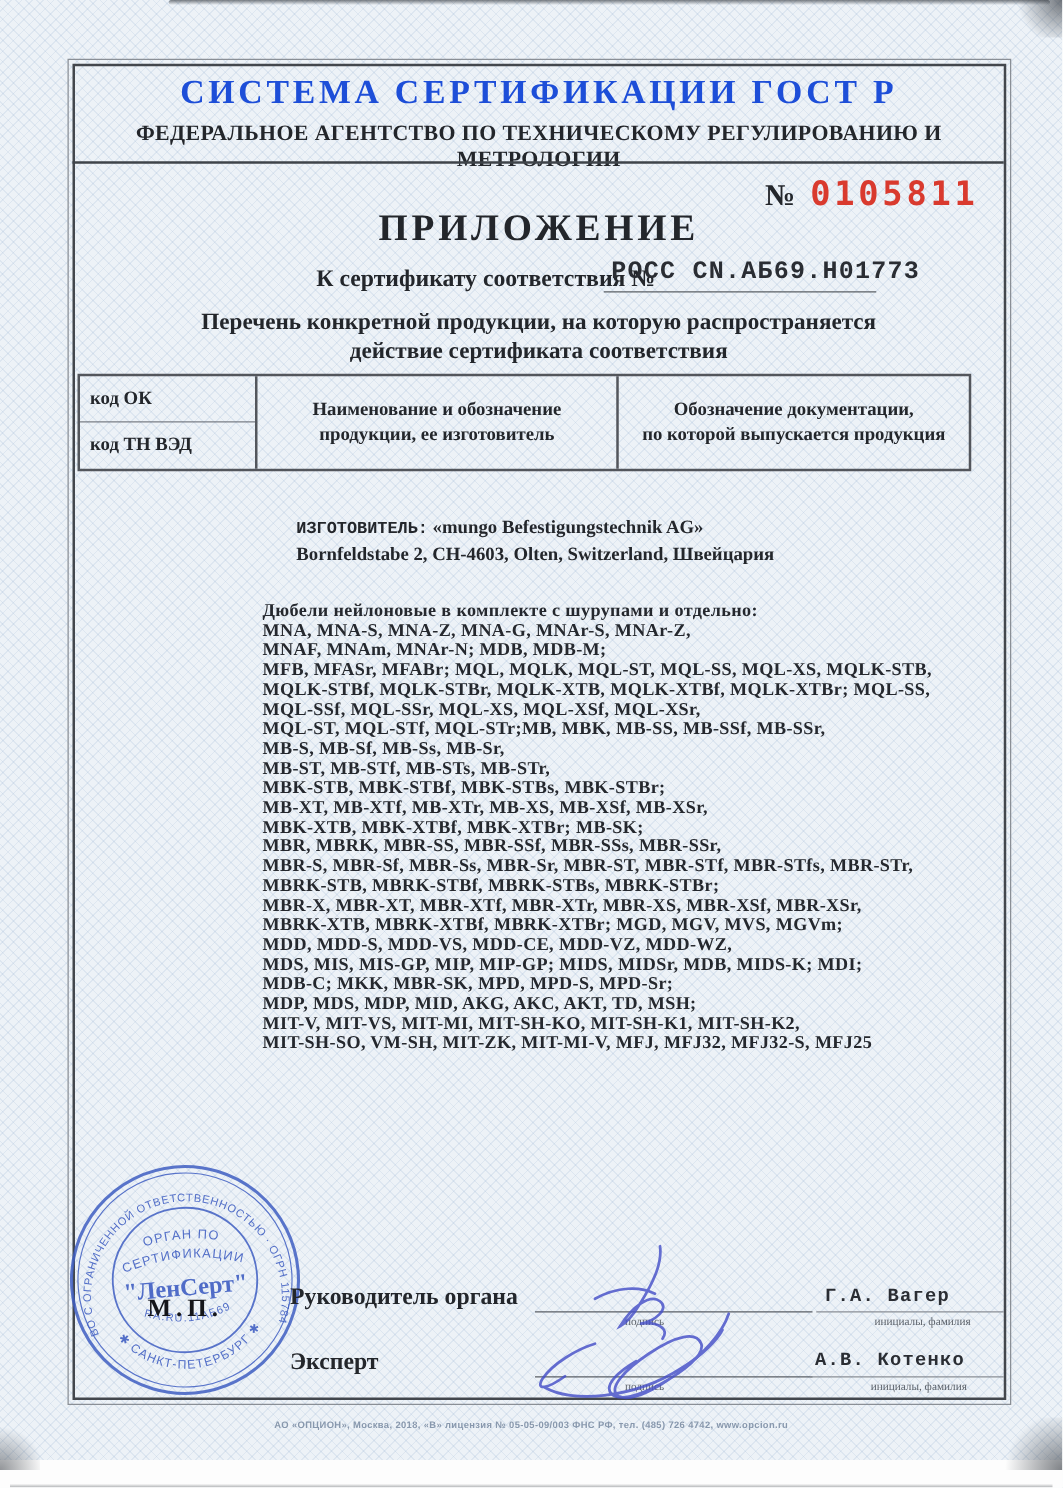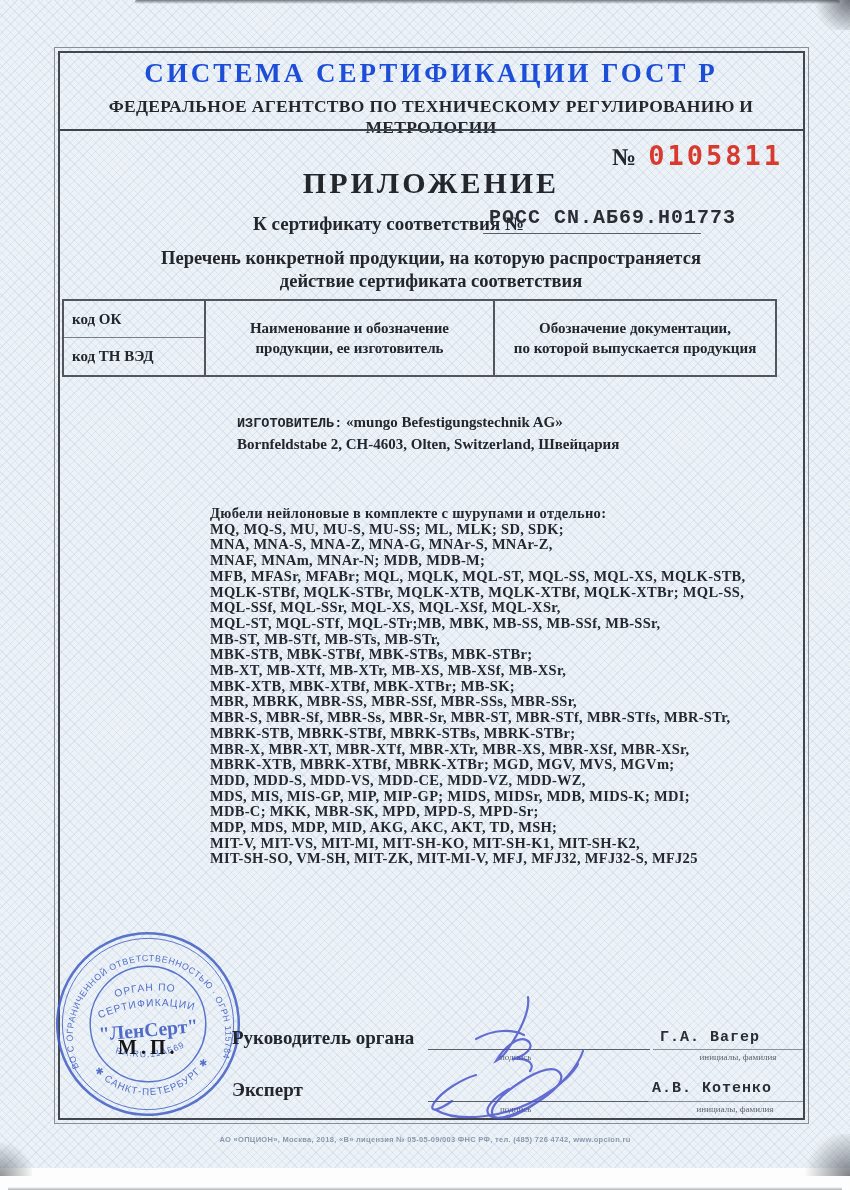"Дюбели нейлоновые в комплекте с" .products { top: 506px -> 482px }
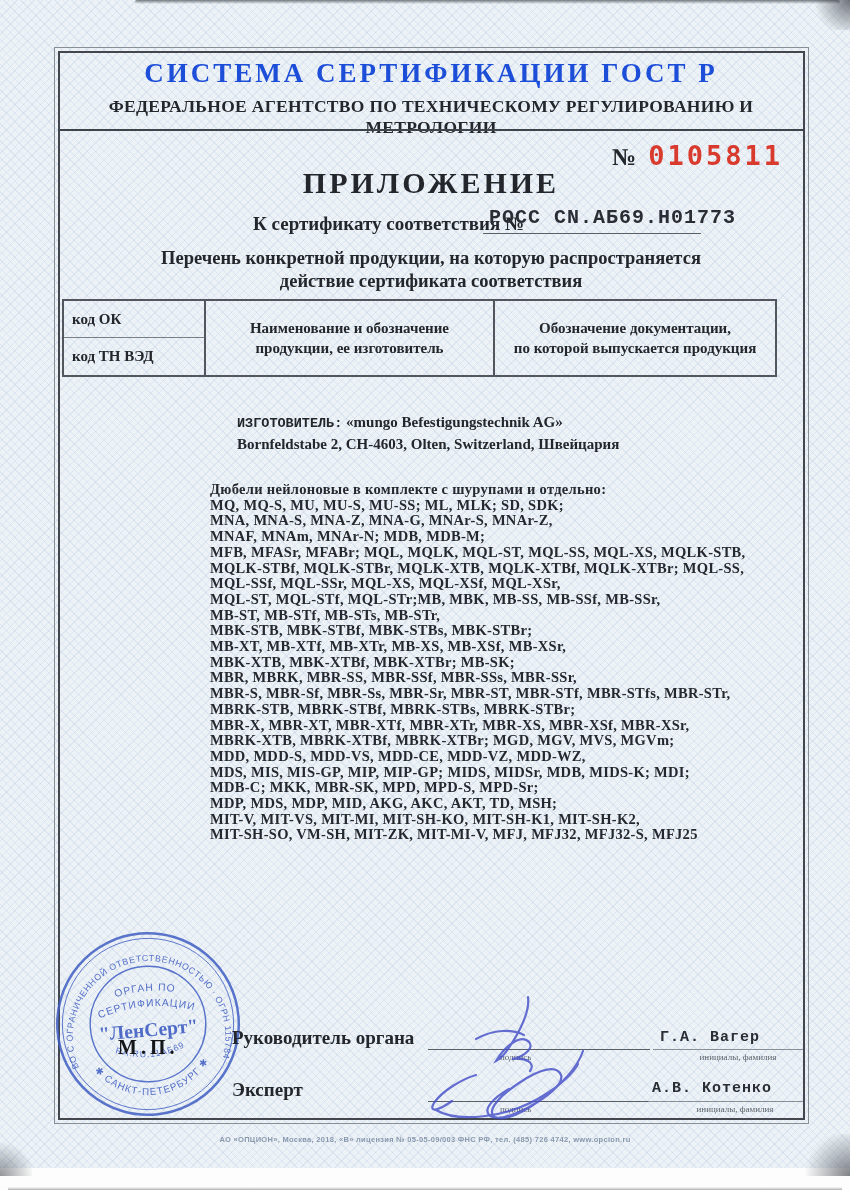"MQ, MQ-S, MU, MU-S, MU-SS;" div.pline { html: <div>MQ, MQ-S, MU, MU-S, MU-SS; ML, MLK; SD, SDK;</div> -> none }
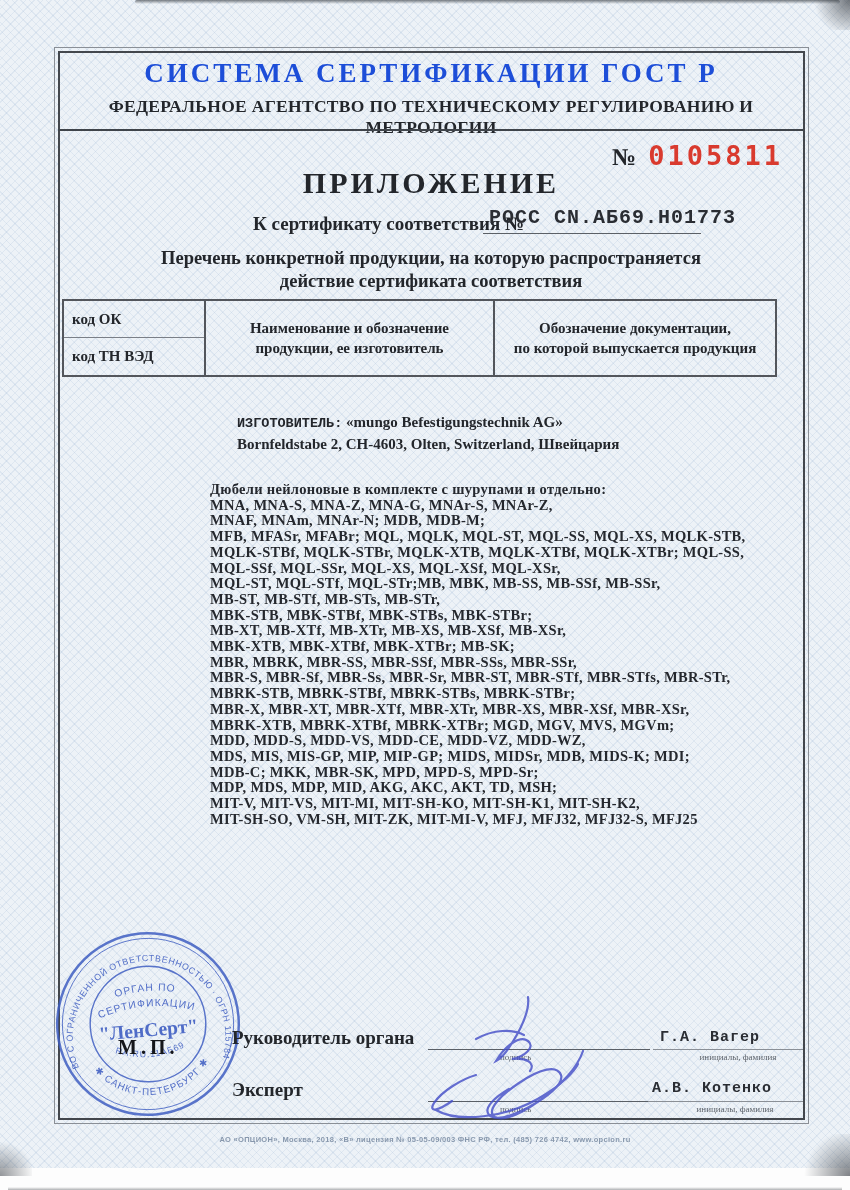"MB-S, MB-Sf, MB-Ss, MB-Sr," div.pline { html: none -> <div>MB-S, MB-Sf, MB-Ss, MB-Sr,</div> }
